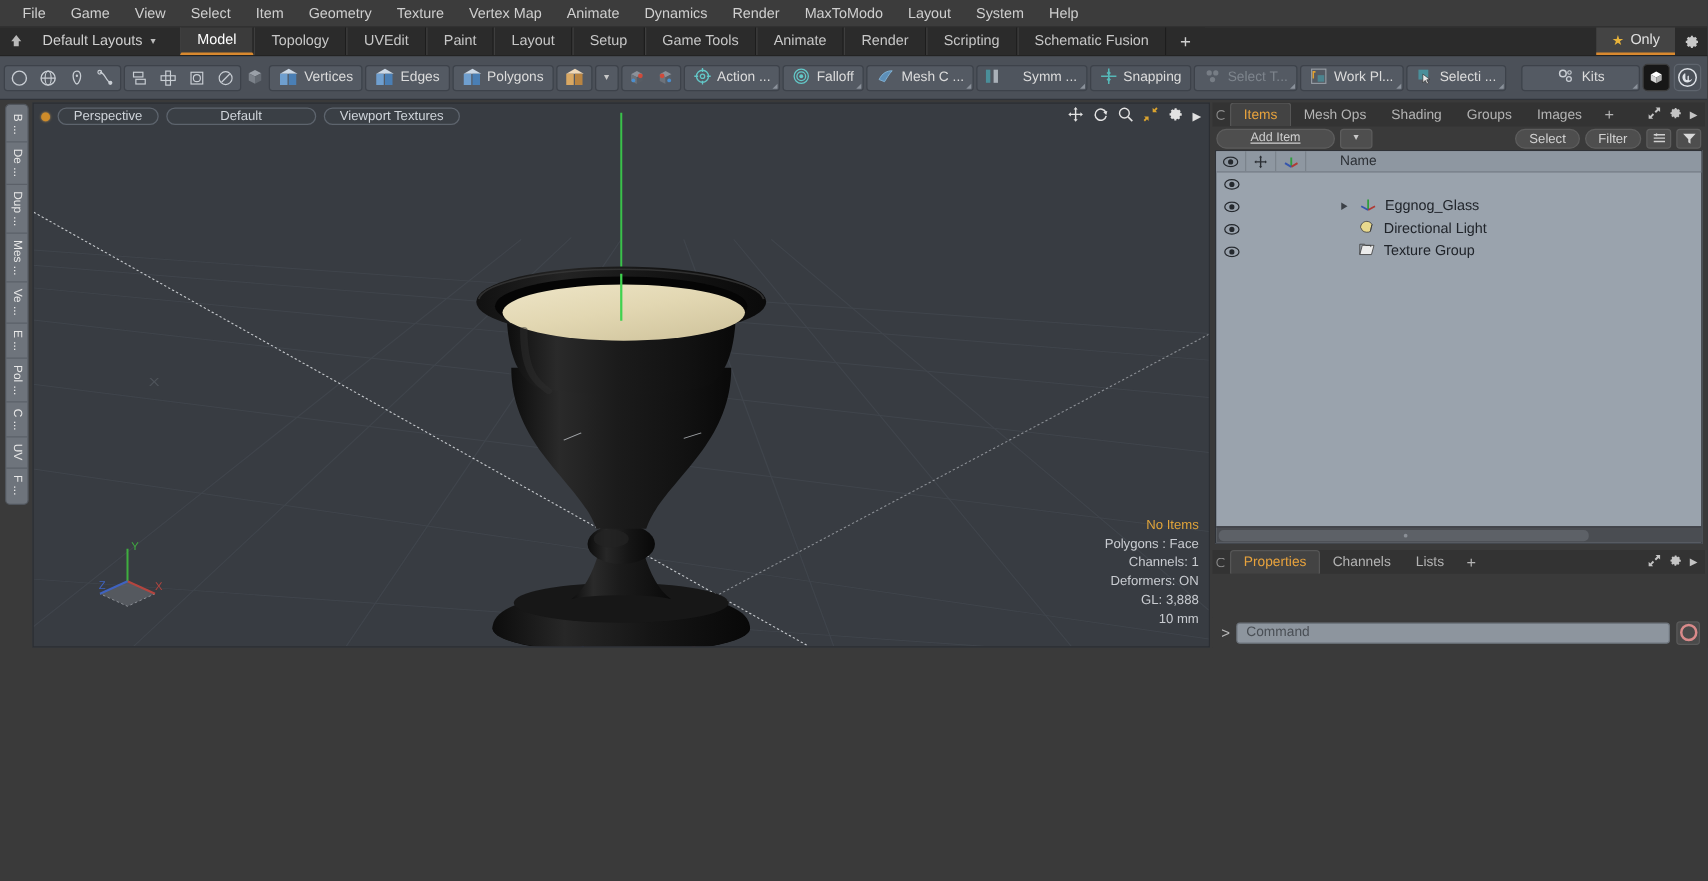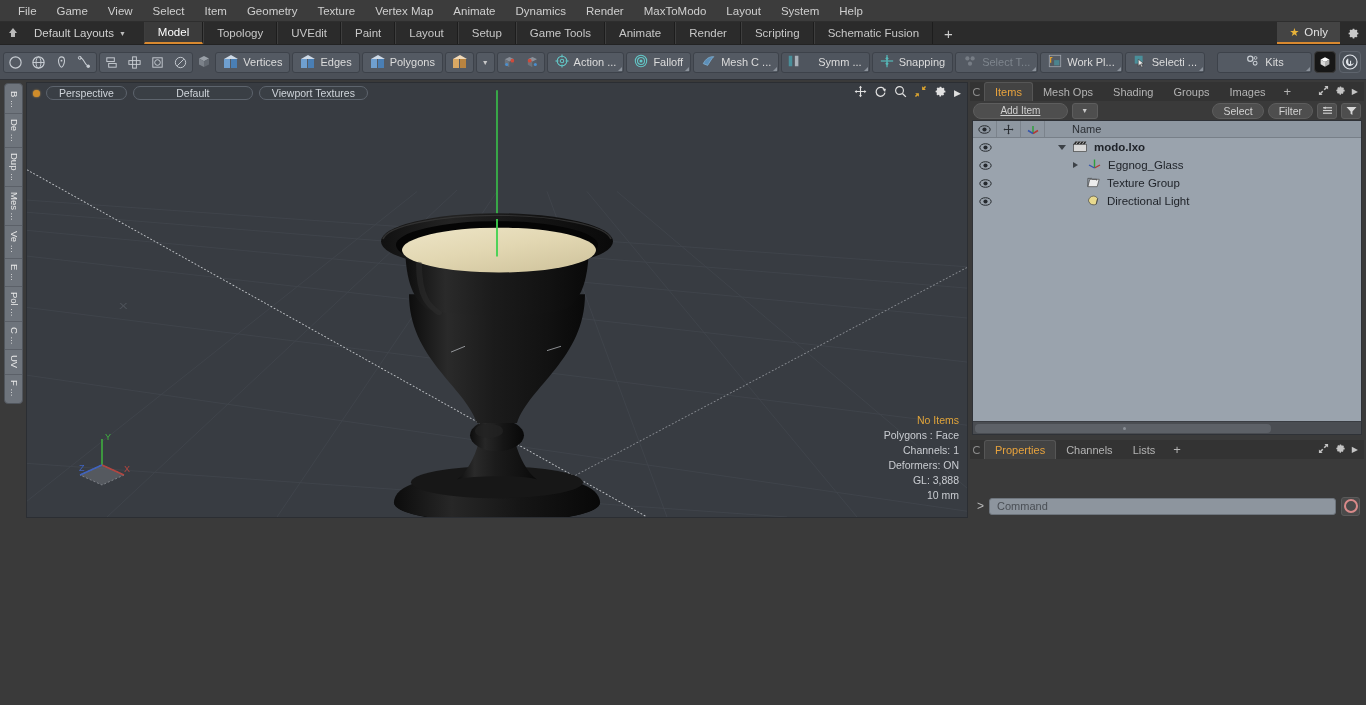"modo.lxo" span.nm { html: <span> <span></span> <span> <svg> <rect></rect> <path></path> <path></path> </svg> </span> <span>modo.lxo</span> </span> -> none }
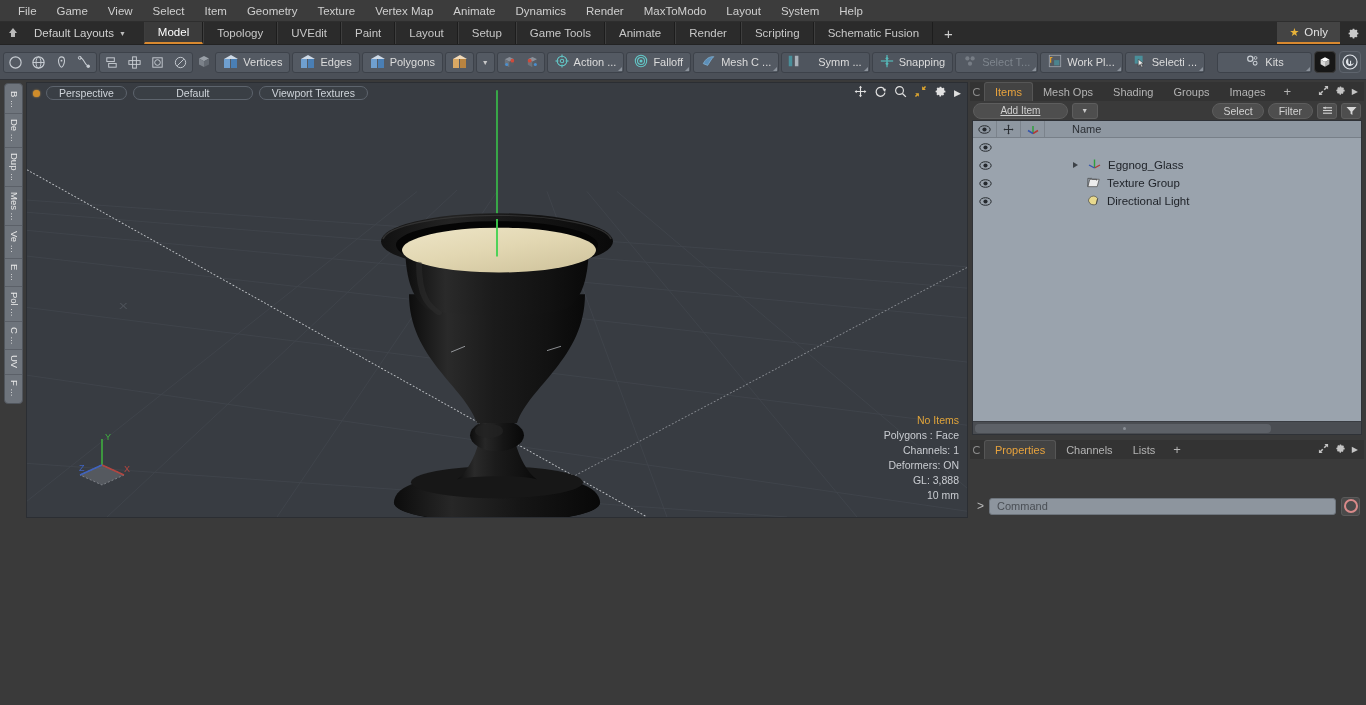"Texture Group" div.irow { order: before "Directional Light" -> after "Directional Light" }
